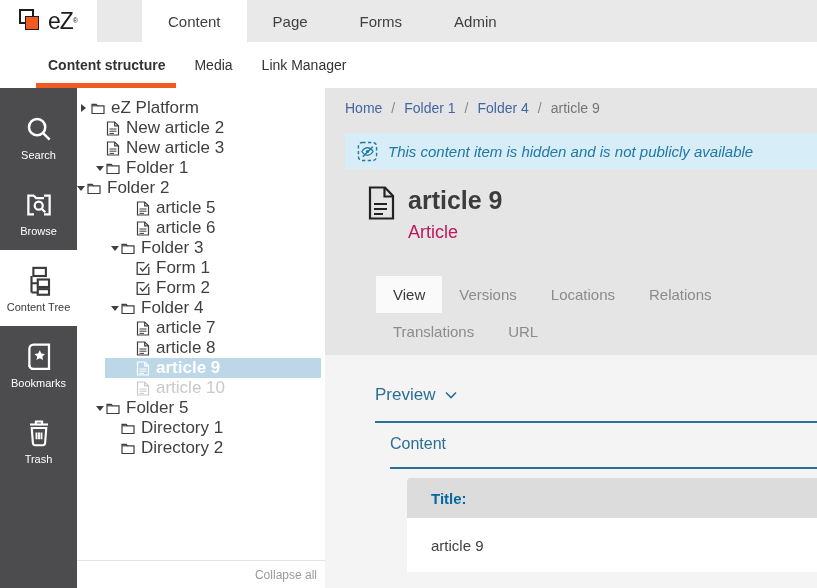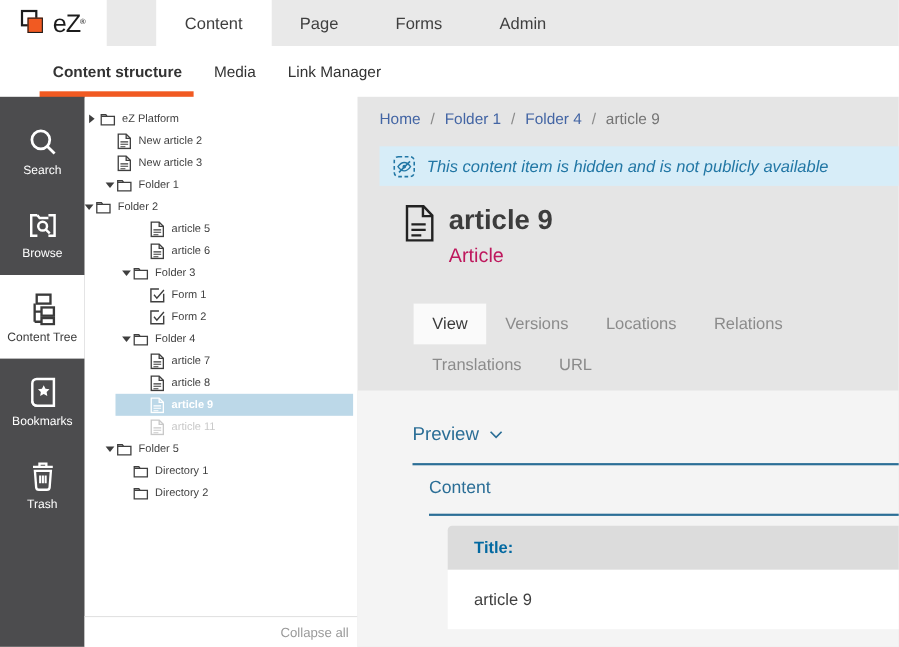"eZ Platform" .tree-row { font-size: 10px -> 17px }
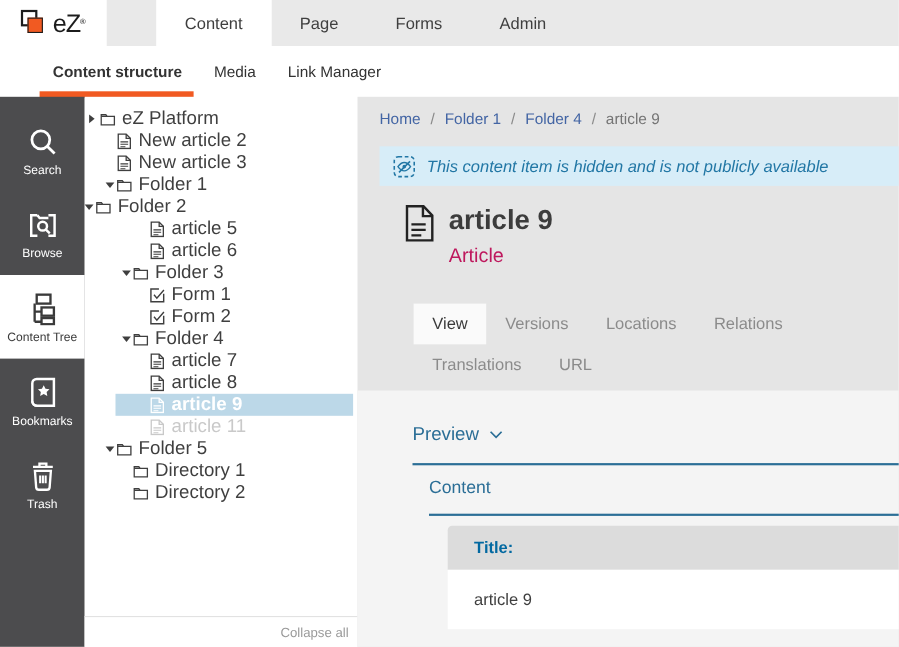"article 11" span.tree-label { text: 11 -> 10 }
